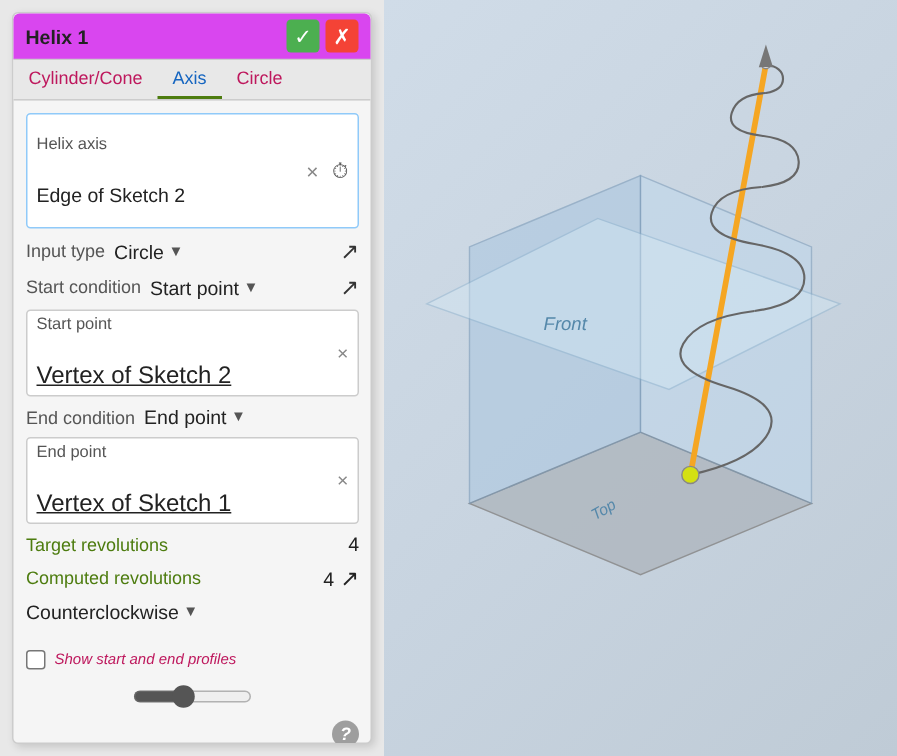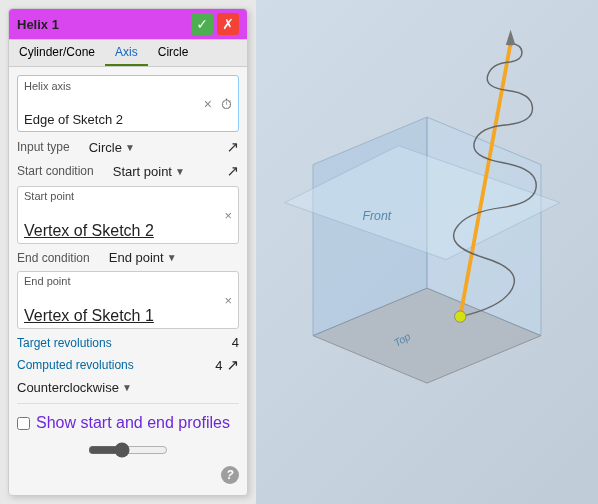"Cylinder/Cone" .tab { color: #000000 -> #be185d }
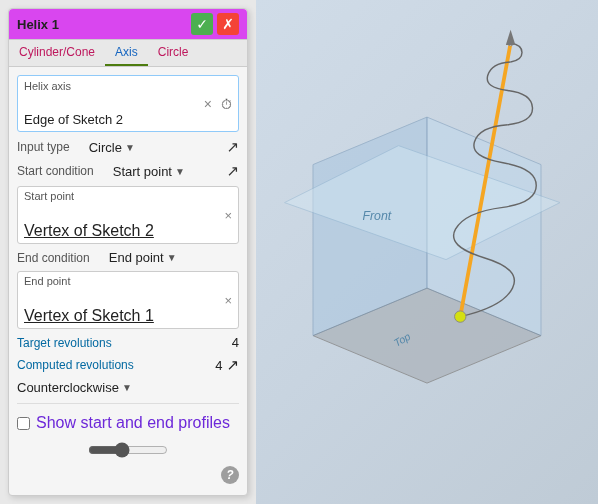"Helix axis" .field-box { padding: 4px 6px -> 14px 6px }
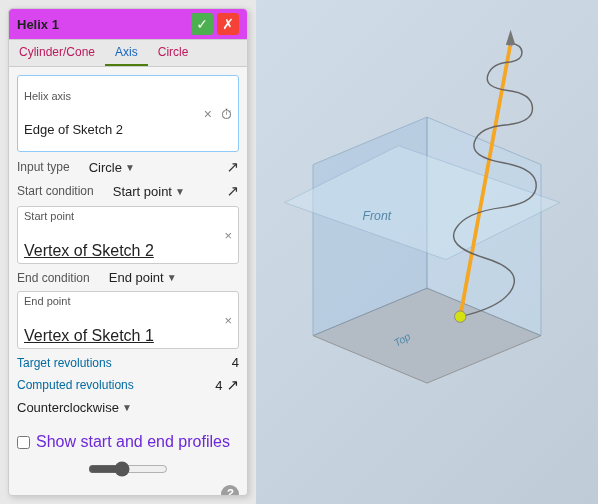"Input type" .row-inline { gap: 19px -> 6px }
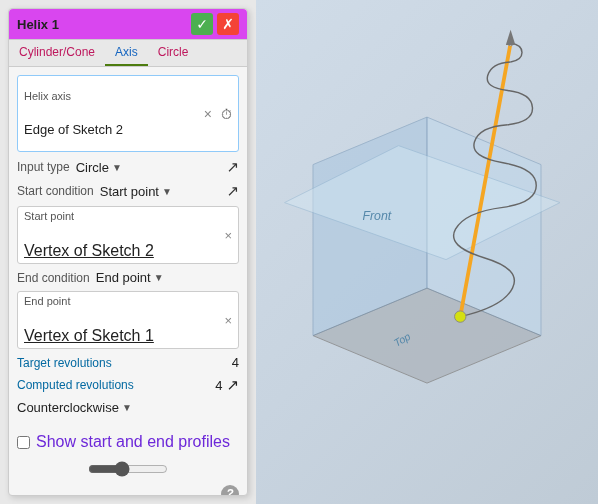"Target revolutions" .number-row .row-label { color: #0369a1 -> #4d7c0f }
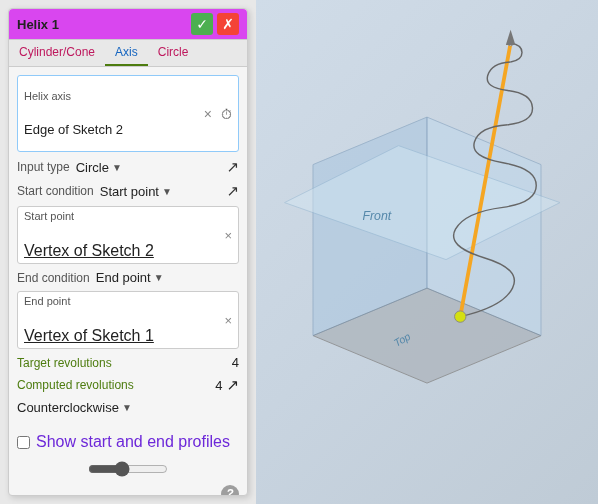"Show start and end profiles" .checkbox-label { color: #6d28d9 -> #be185d; font-size: 16px -> 10px; font-style: none -> italic }
